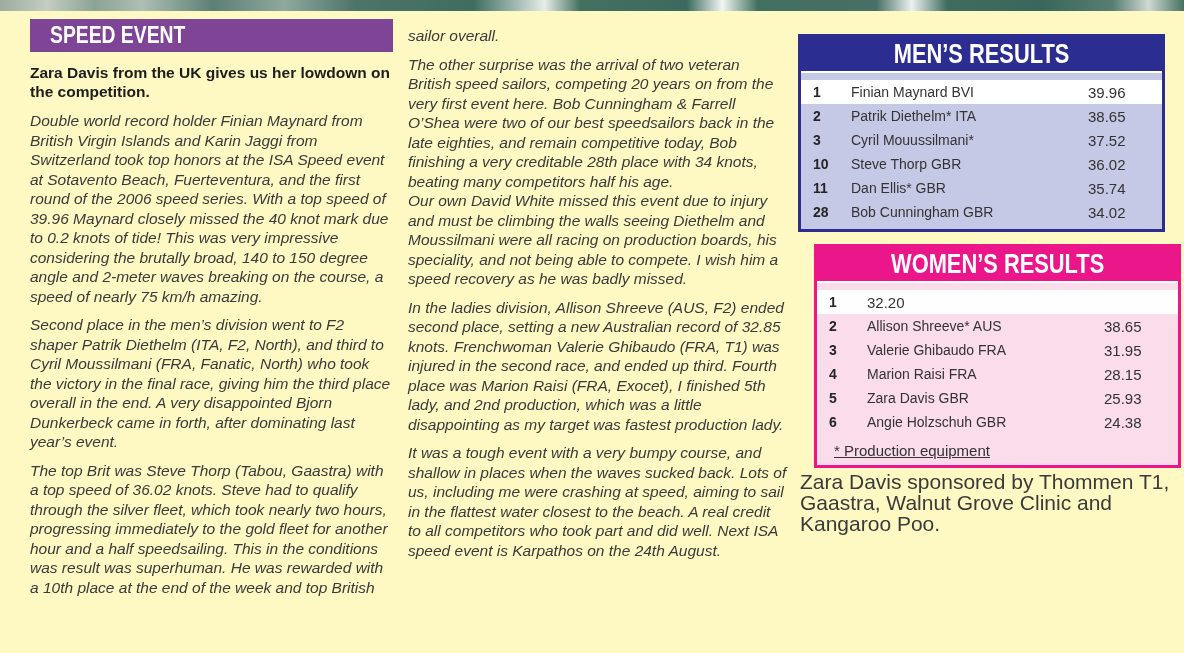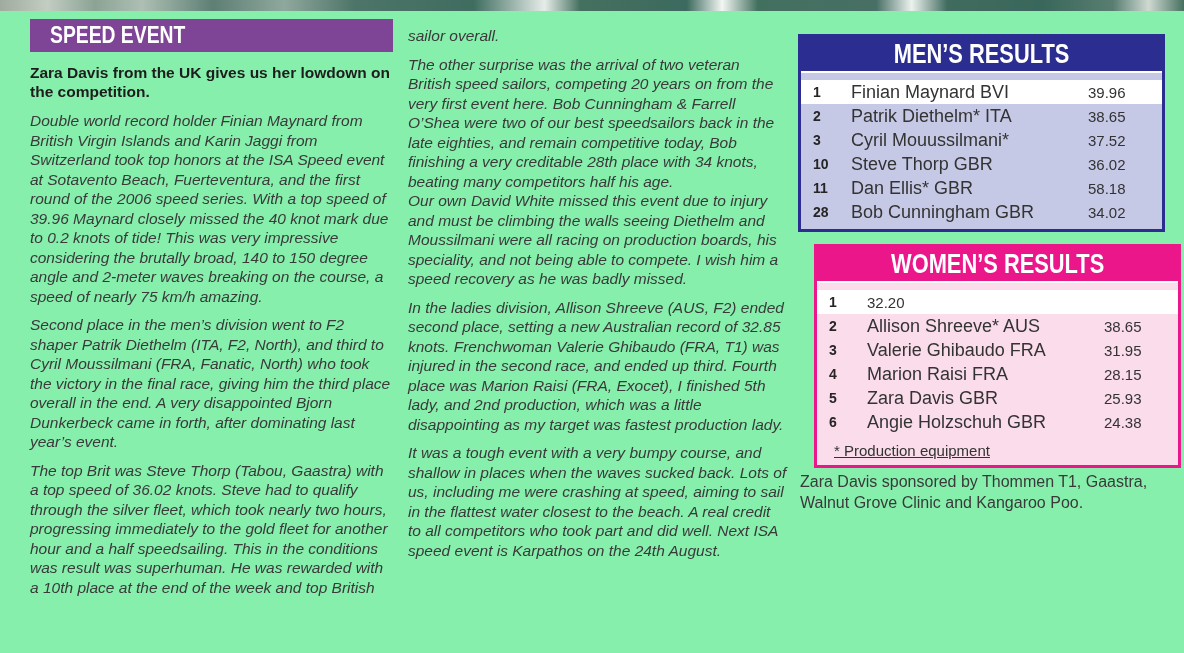"SPEED EVENT" .page { background: #86efac -> #fef9c3 }
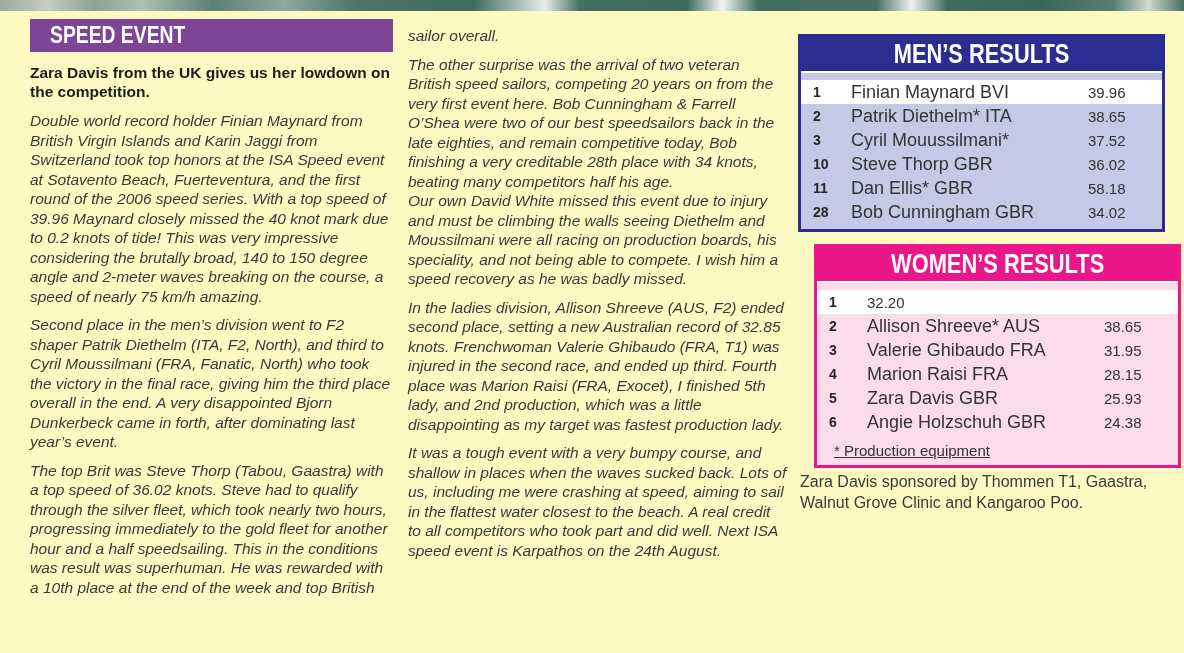"Finian Maynard BVI" .trow .name { font-size: 18px -> 14px }
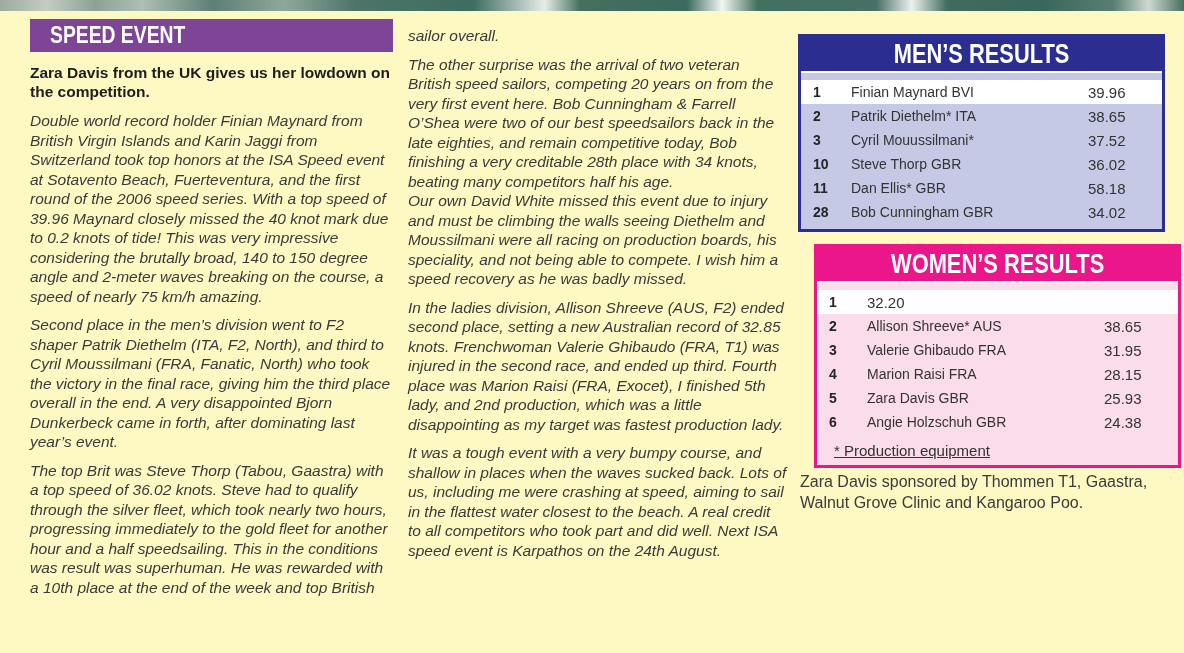"58.18" span.speed { text: 58.18 -> 35.74 }
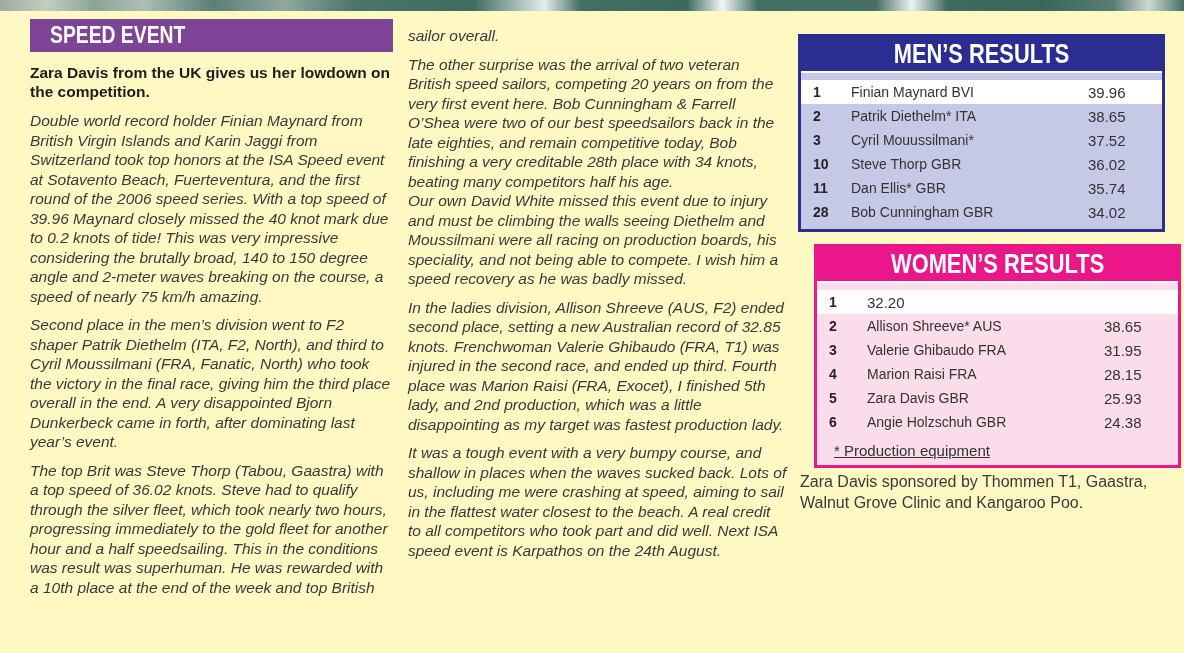"Zara Davis sponsored by Thommen" .caption { font-size: 16px -> 21px }
